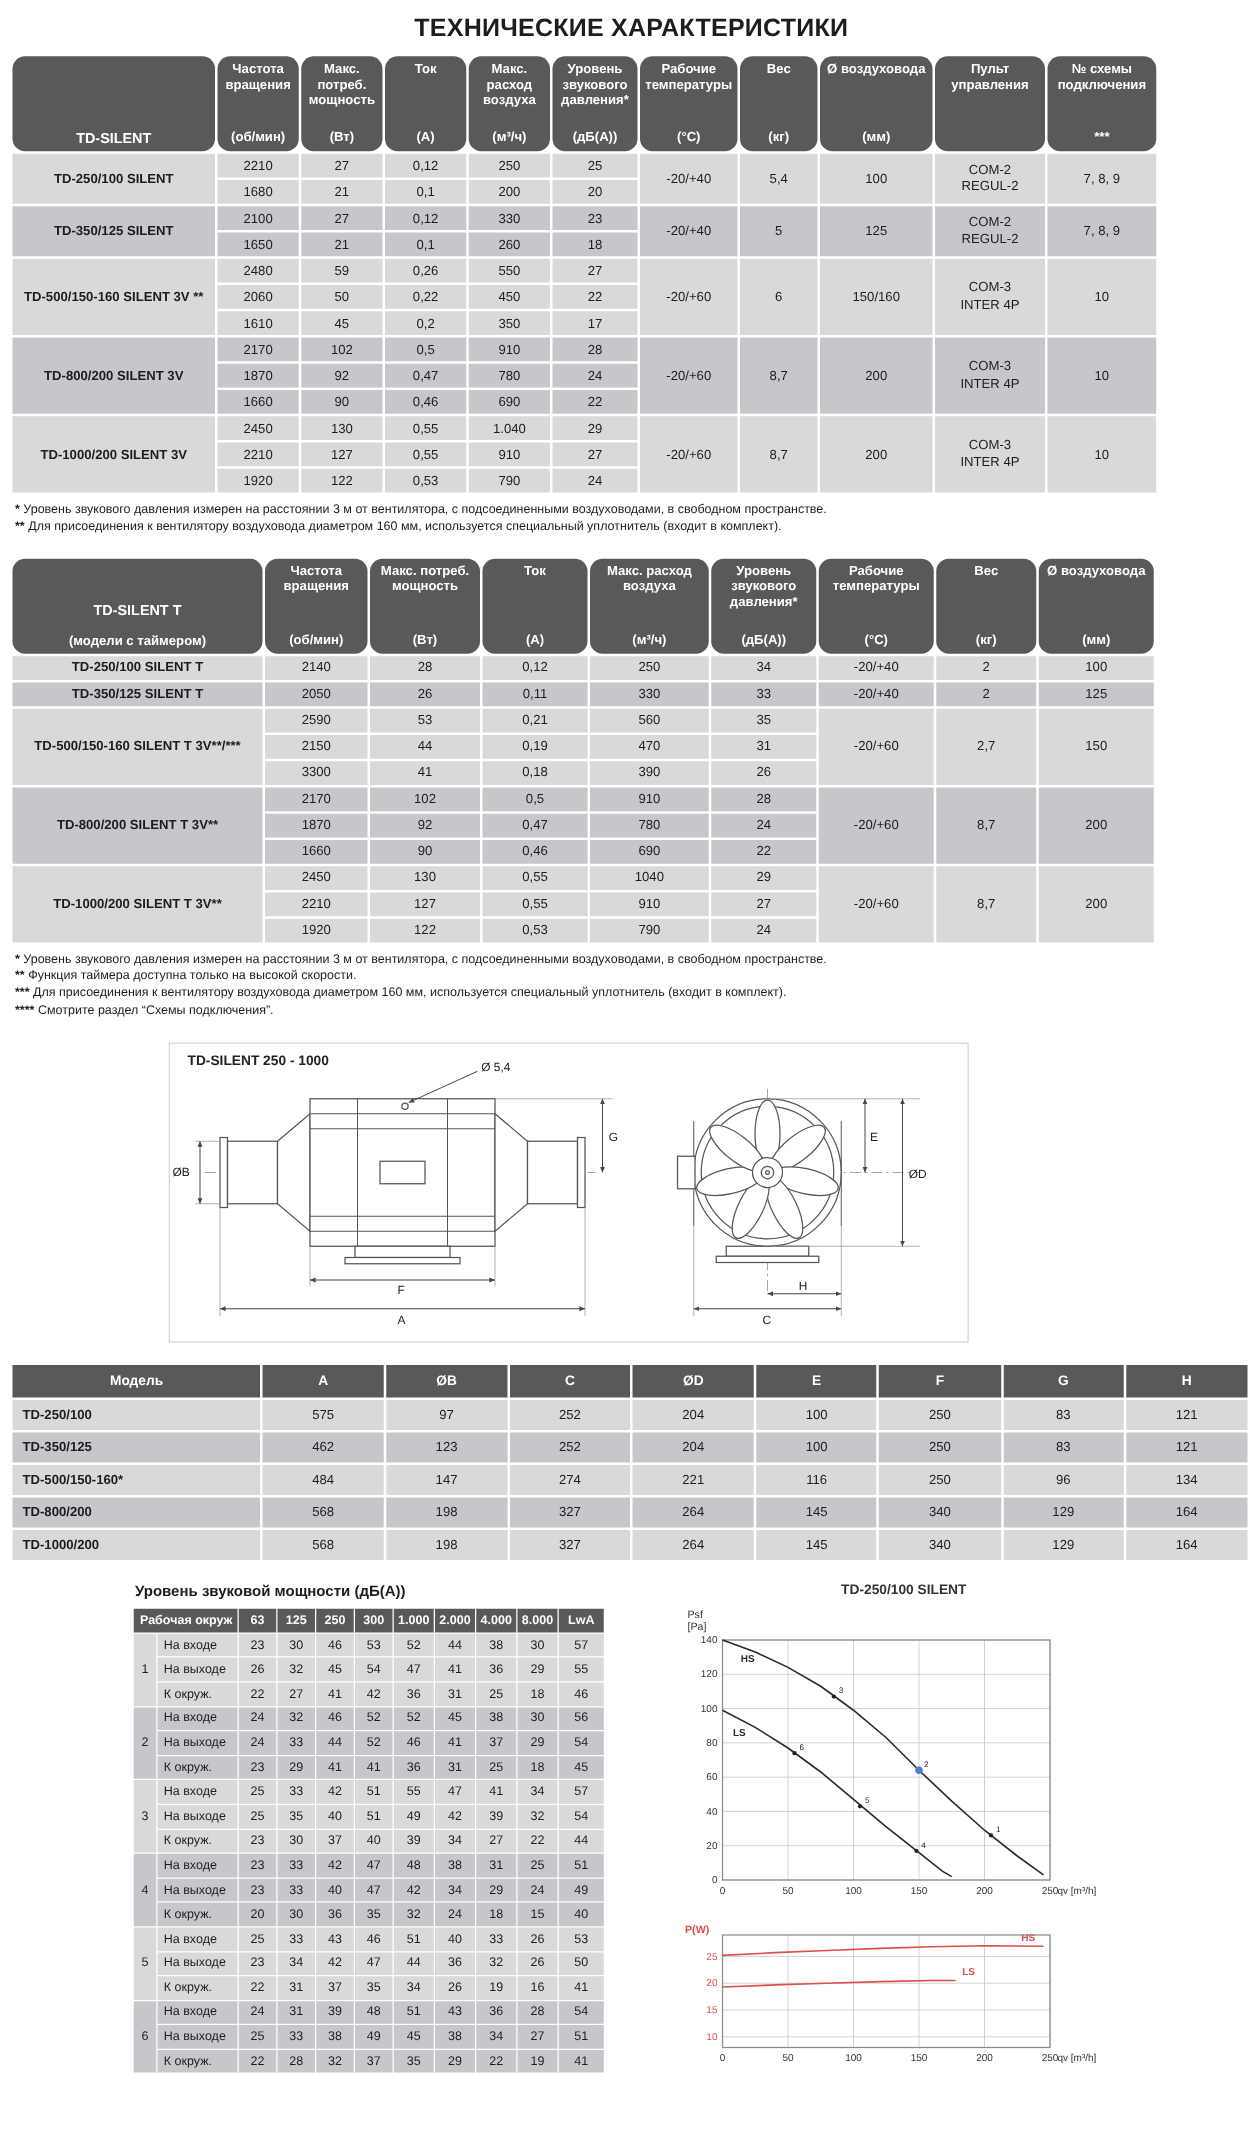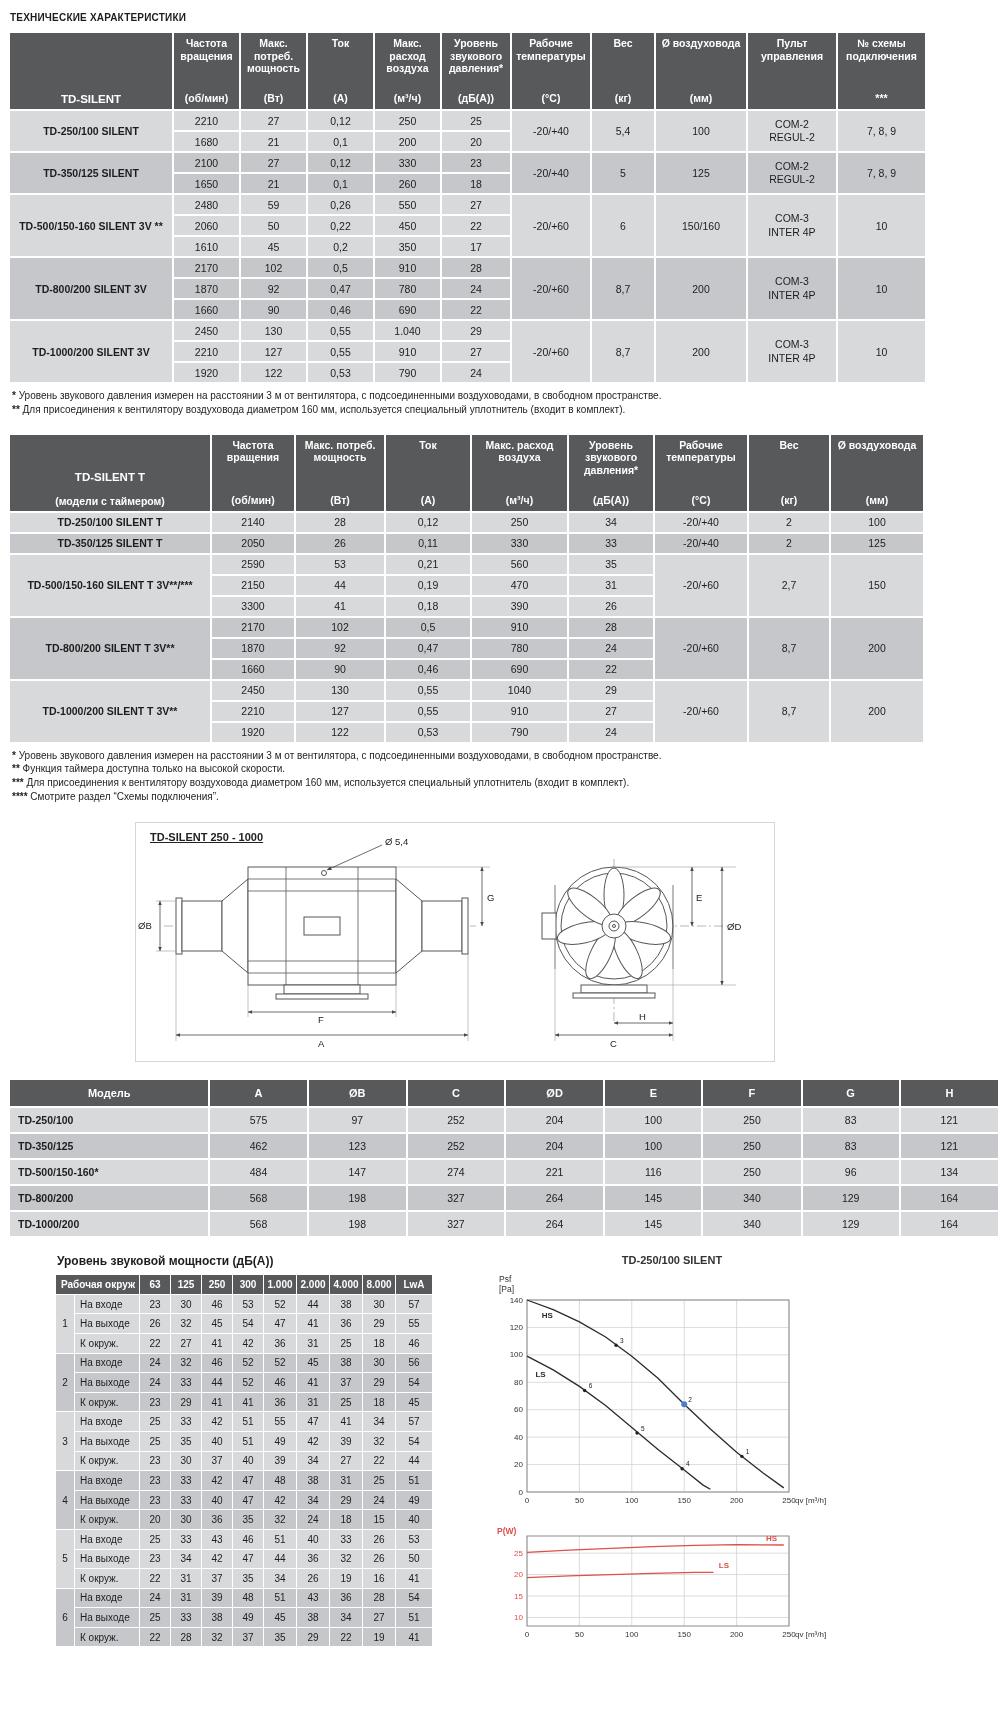"ТЕХНИЧЕСКИЕ ХАРАКТЕРИСТИКИ" .page-title { font-size: 10px -> 20px; text-align: none -> center }
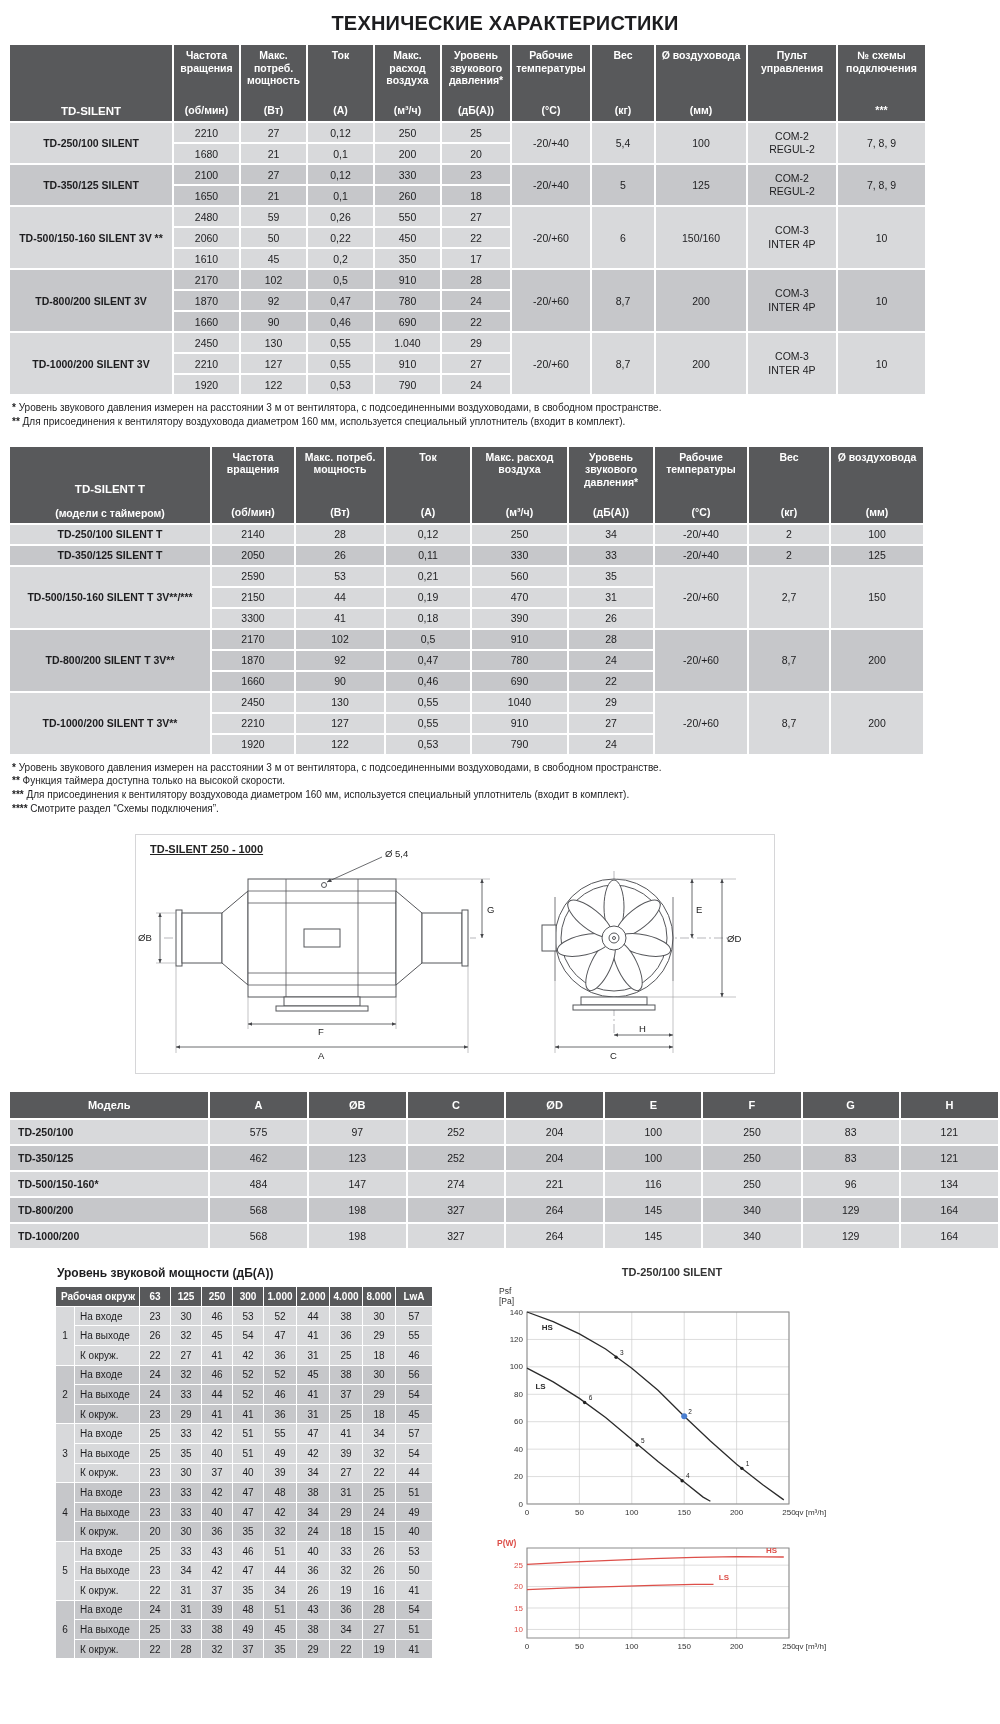"Частота вращения" table.spec th { border-radius: none -> 10px }
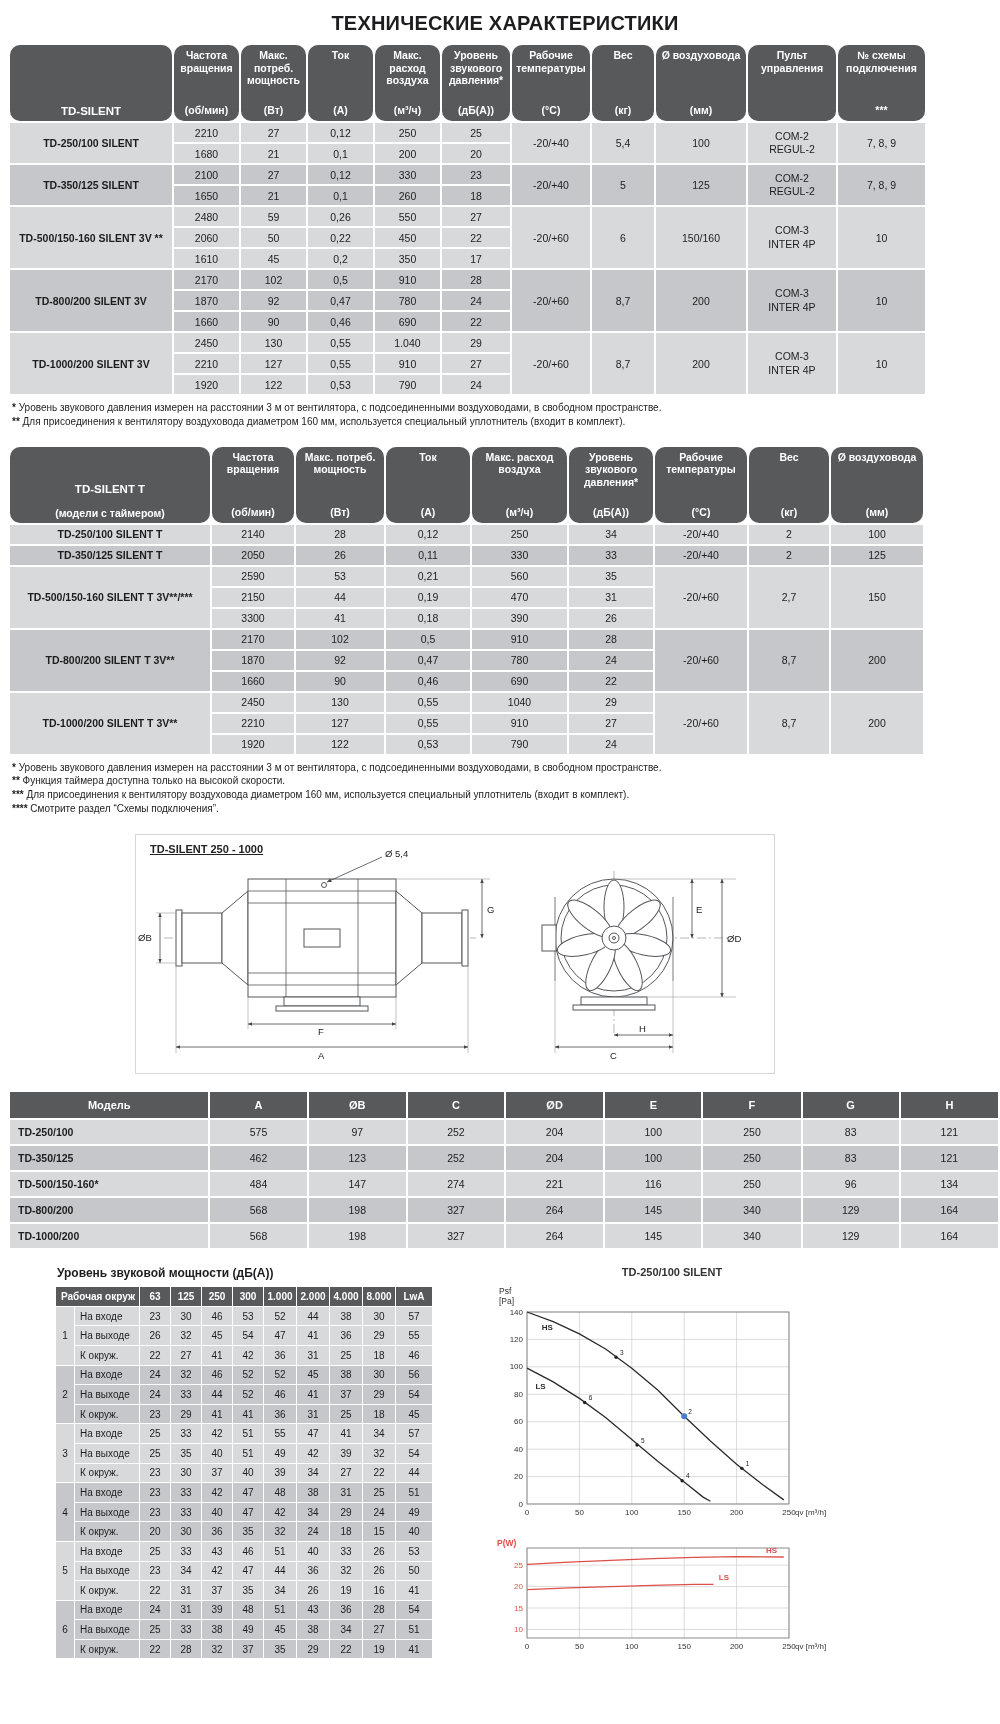"TD-SILENT 250 - 1000" .drawing-label { text-decoration: underline -> none }
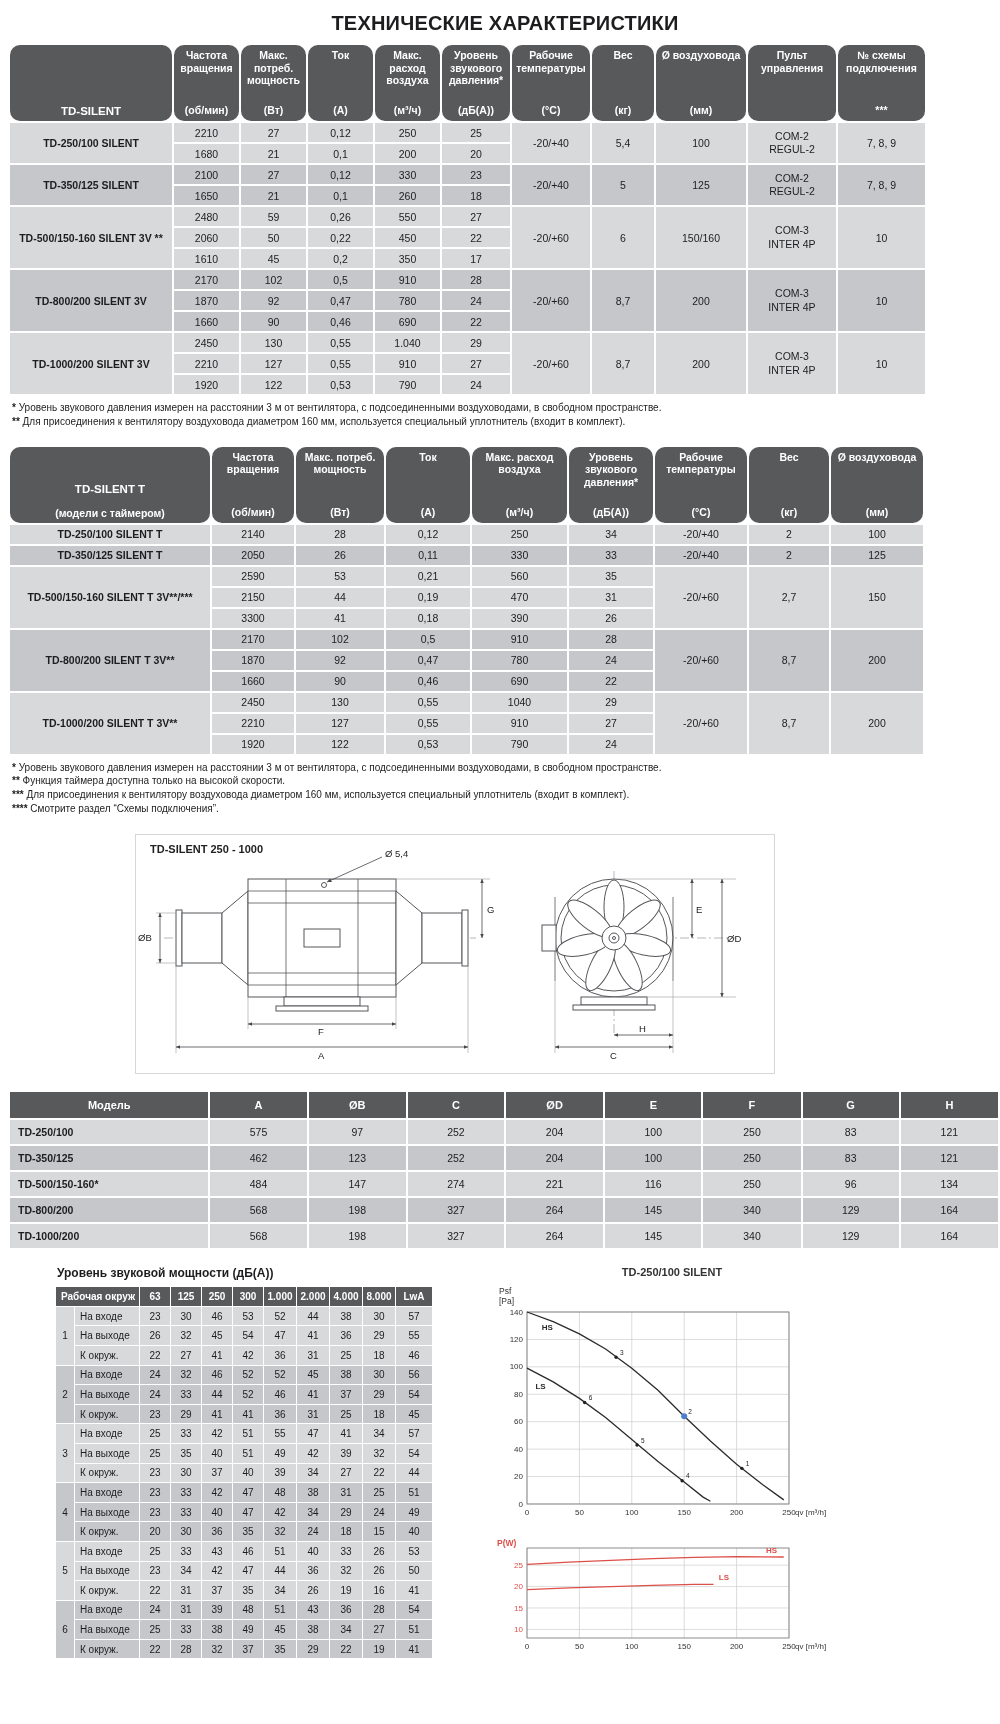"Уровень звуковой мощности (дБ(А))" .bottom-section { margin: 16px 0 0 55px -> 16px 0 0 106px }
